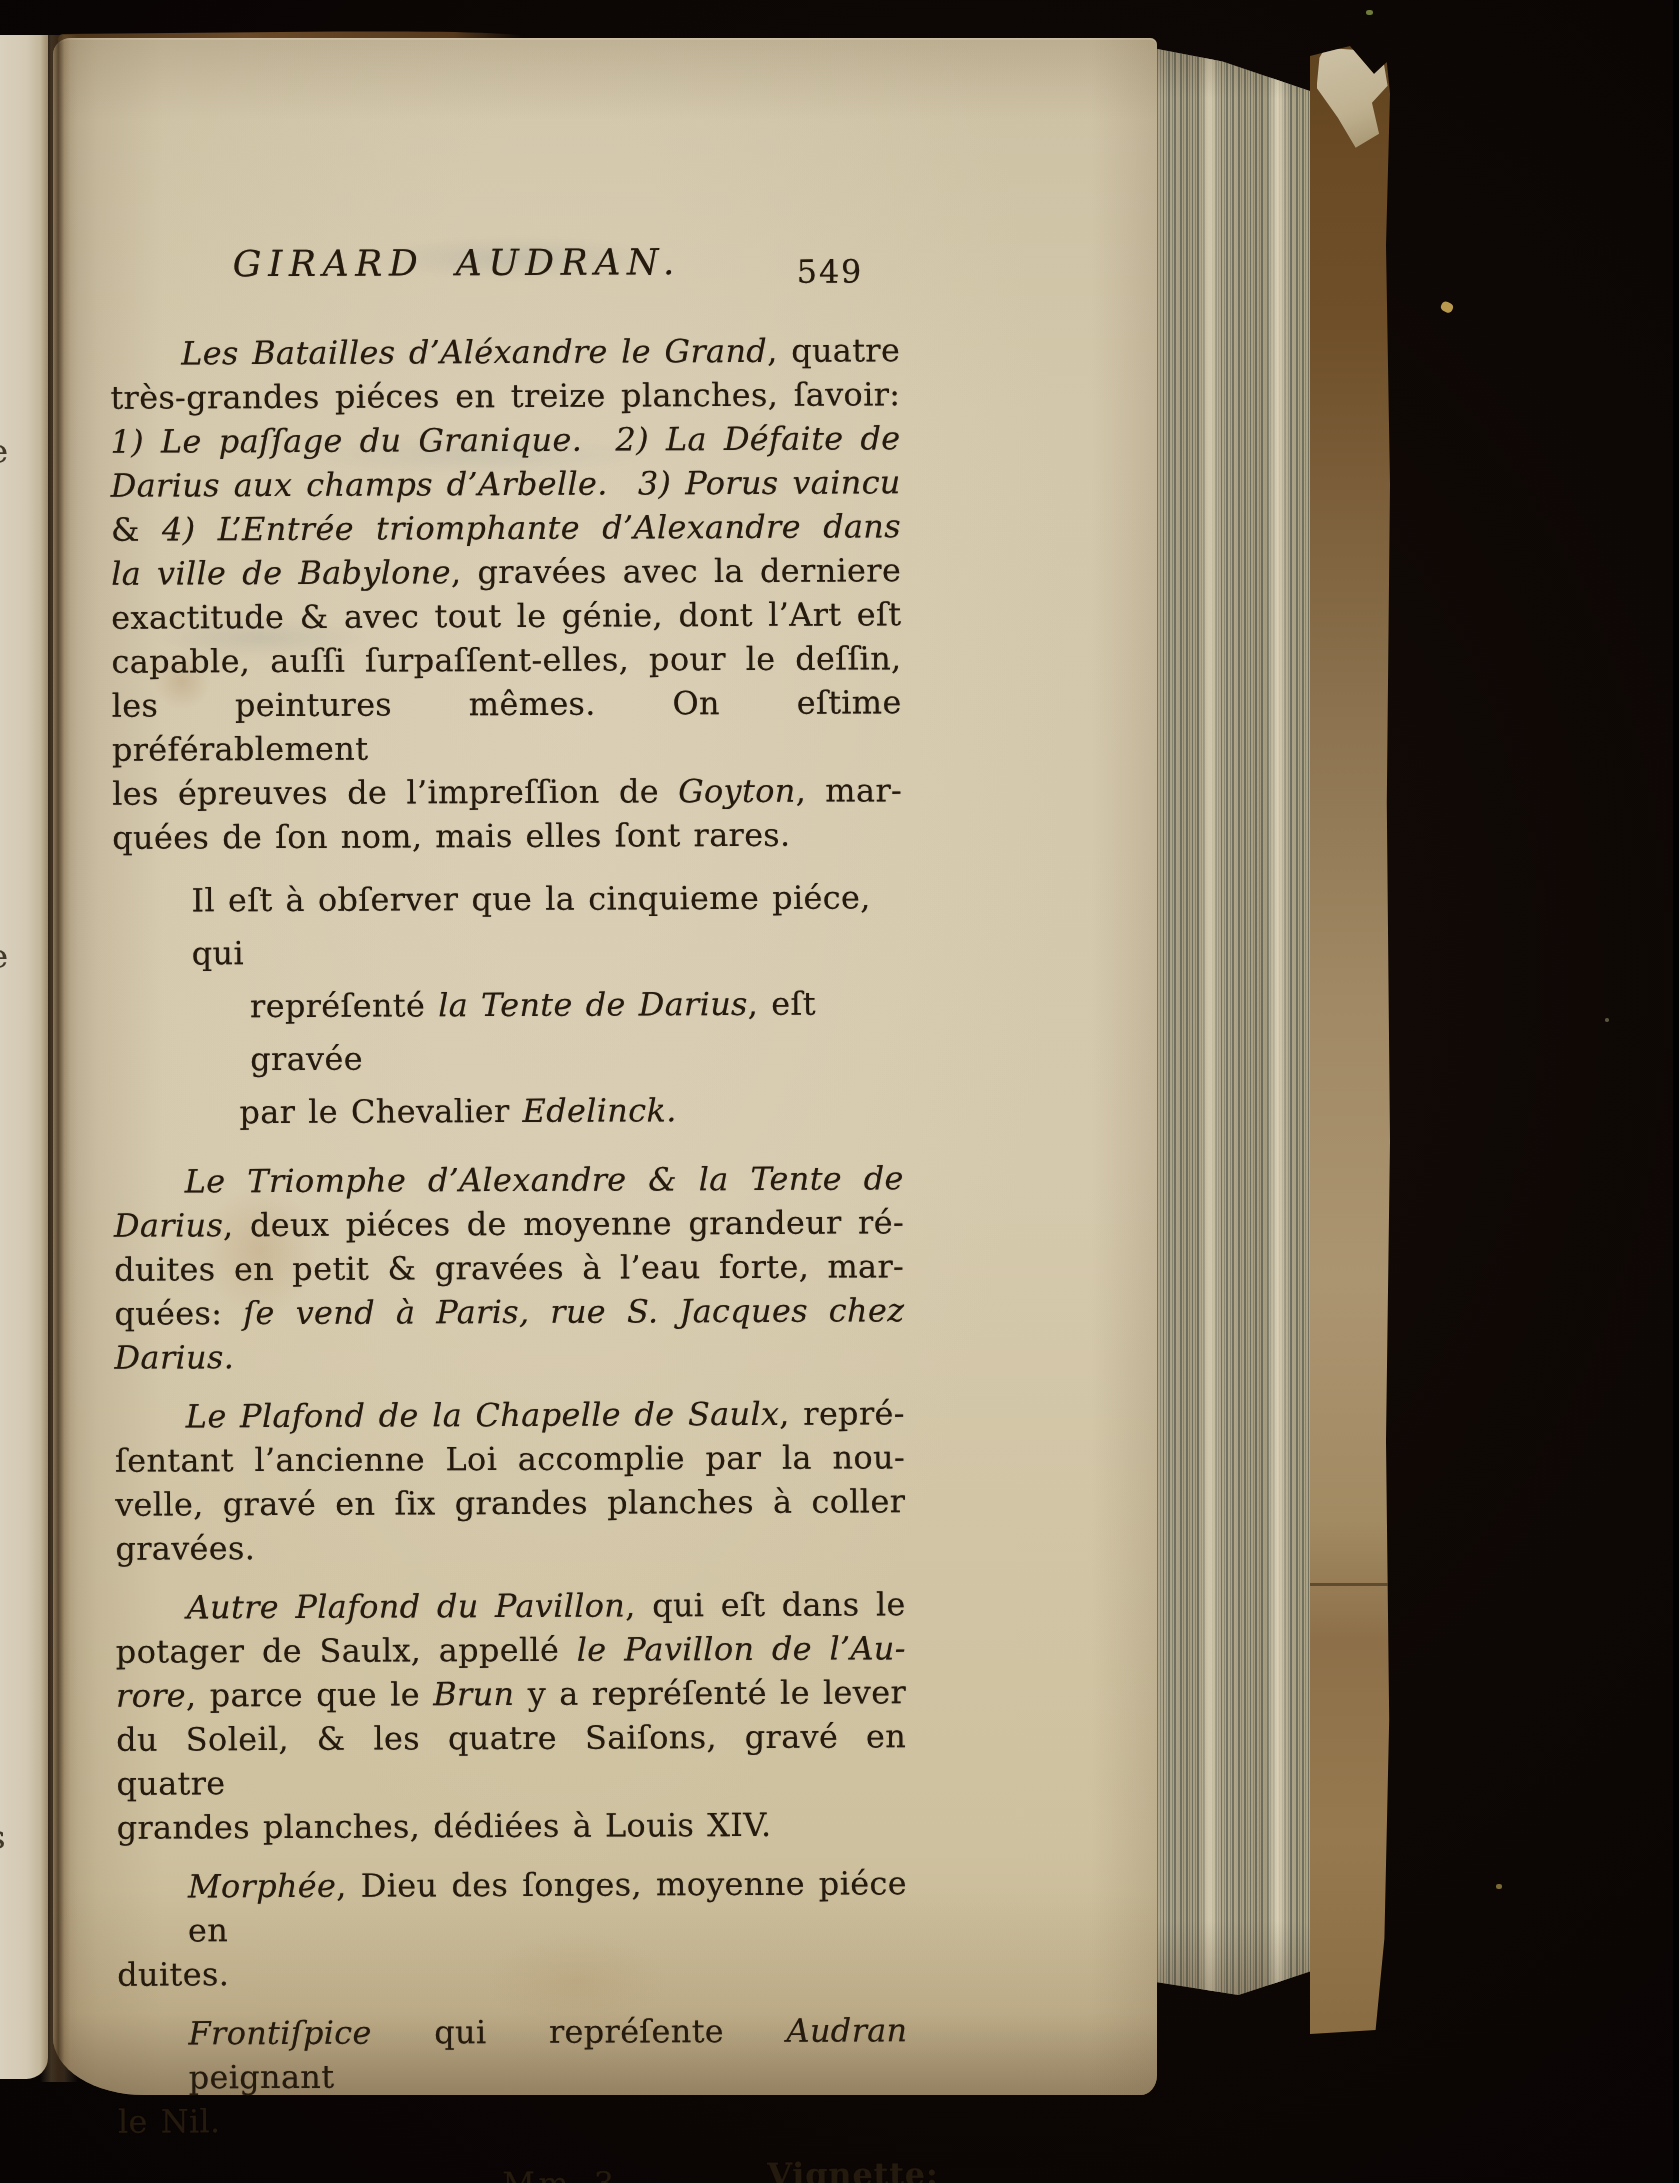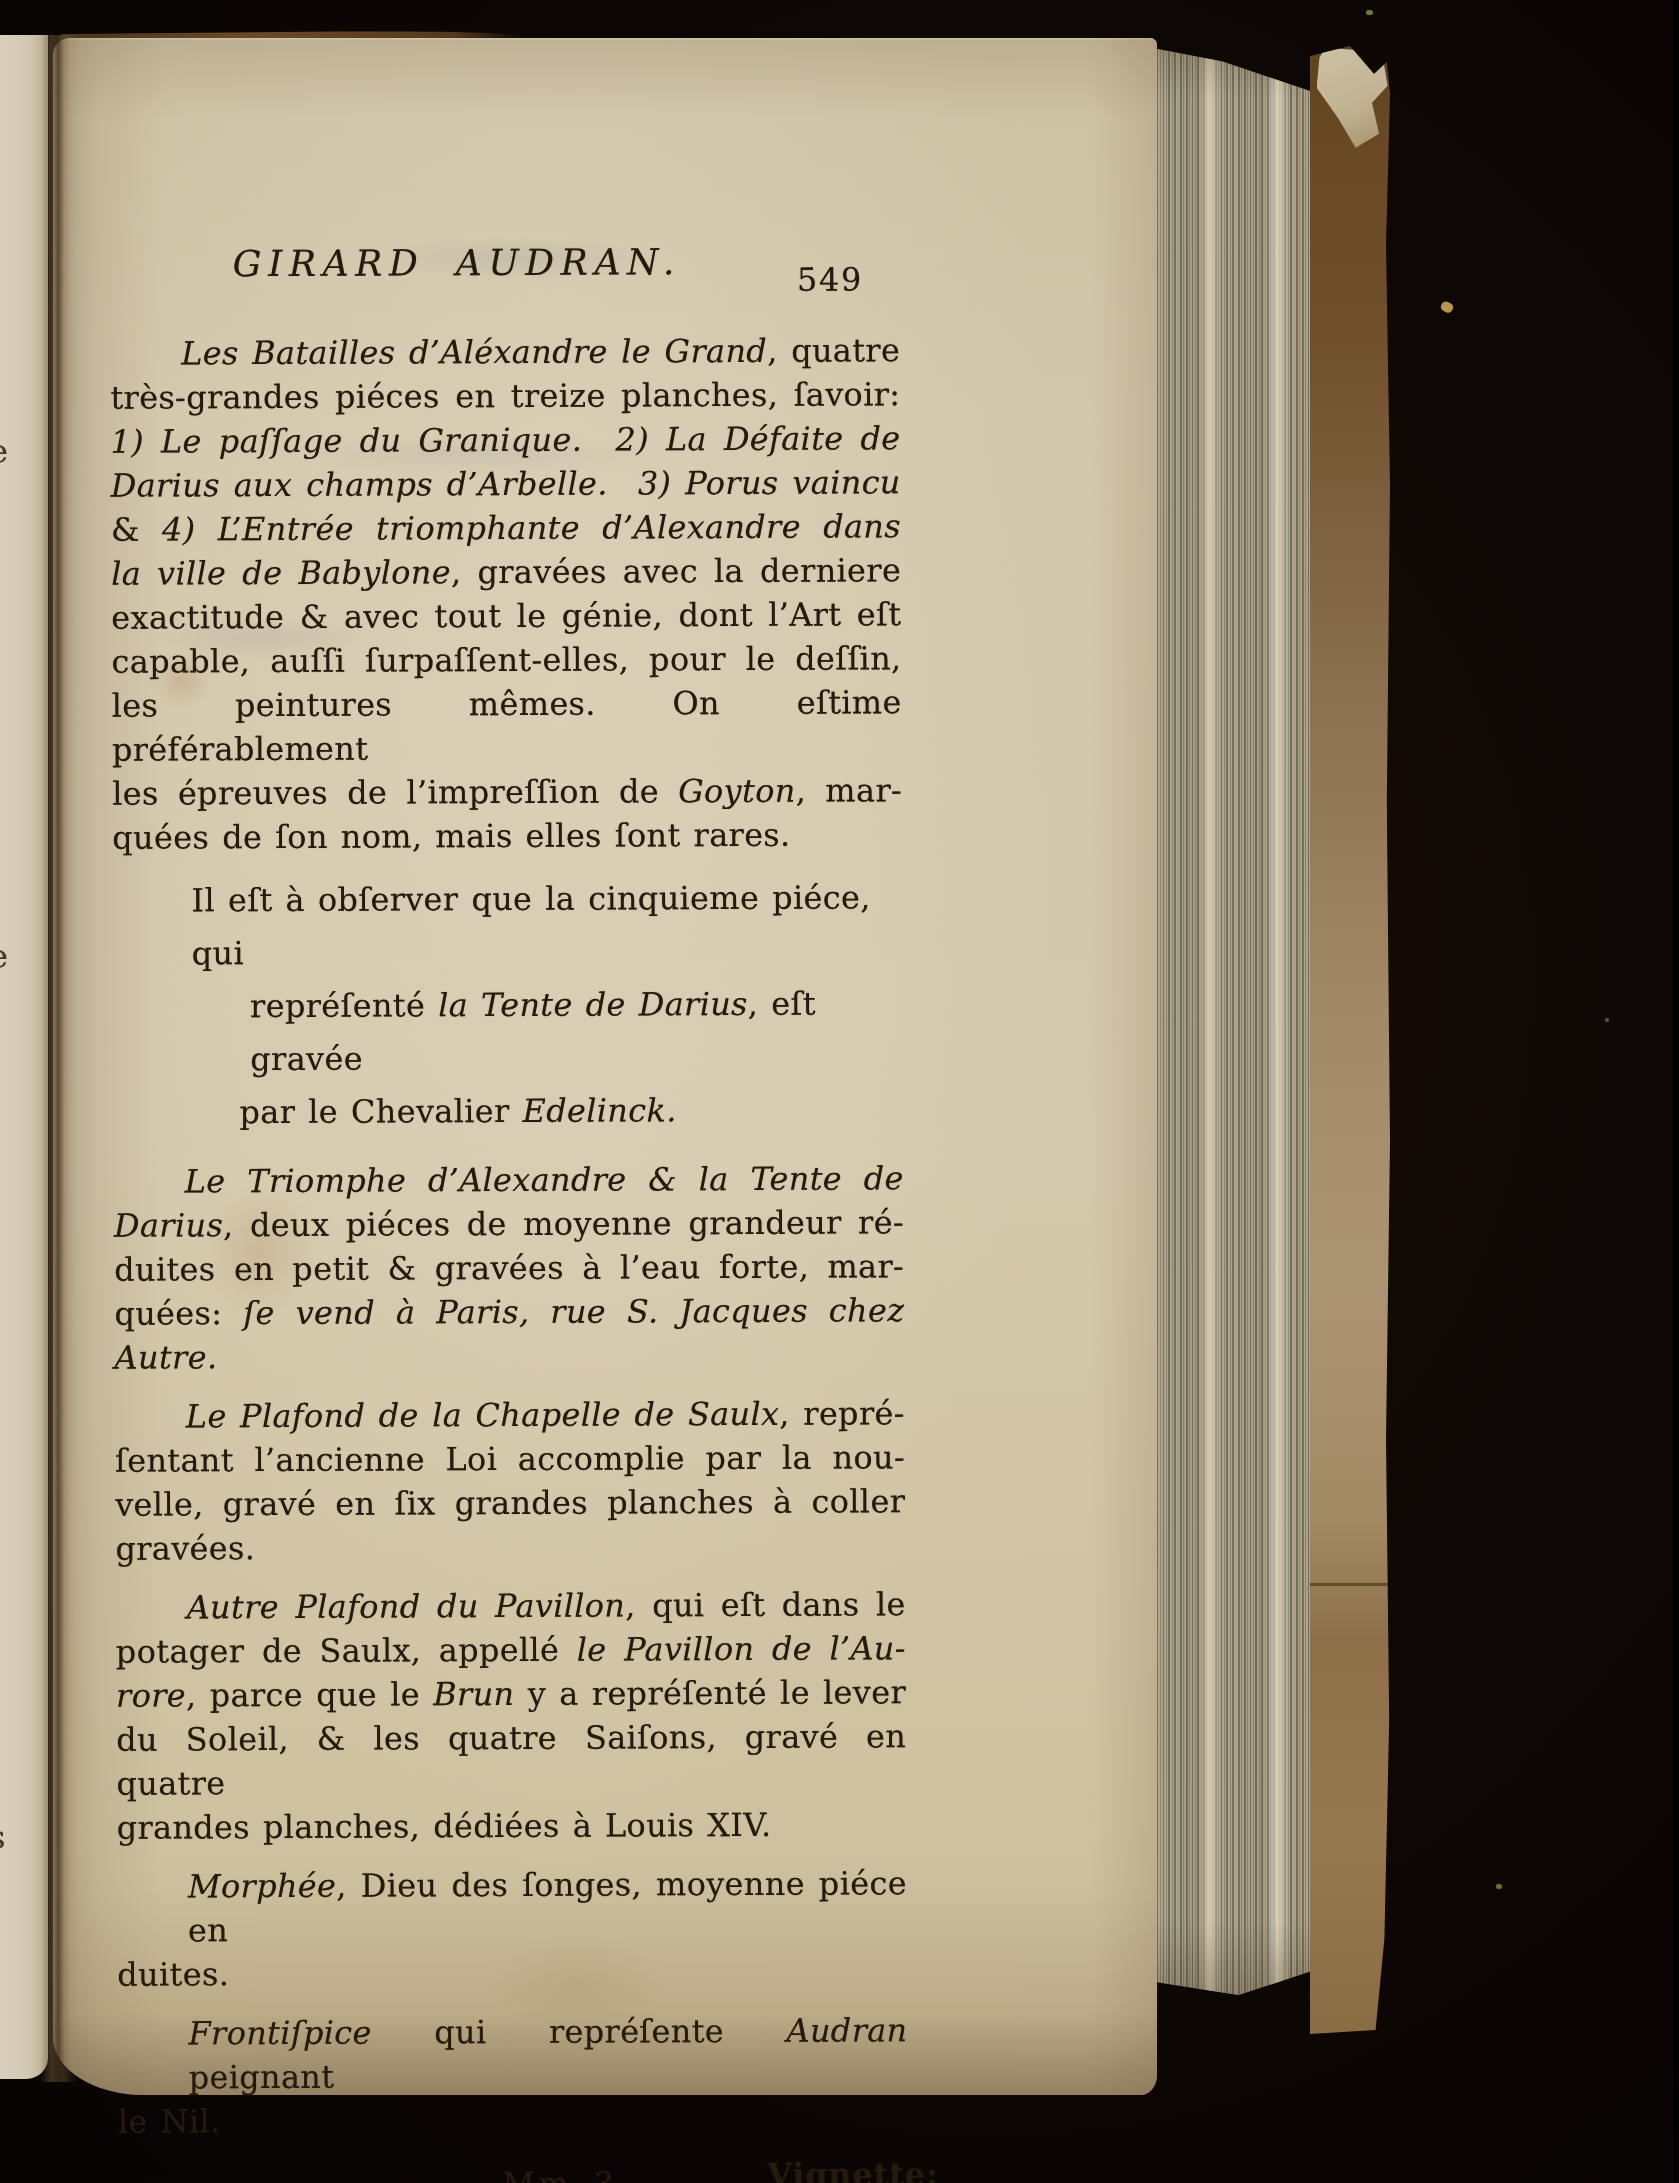"549" .page-number { top: 20px -> 12px }
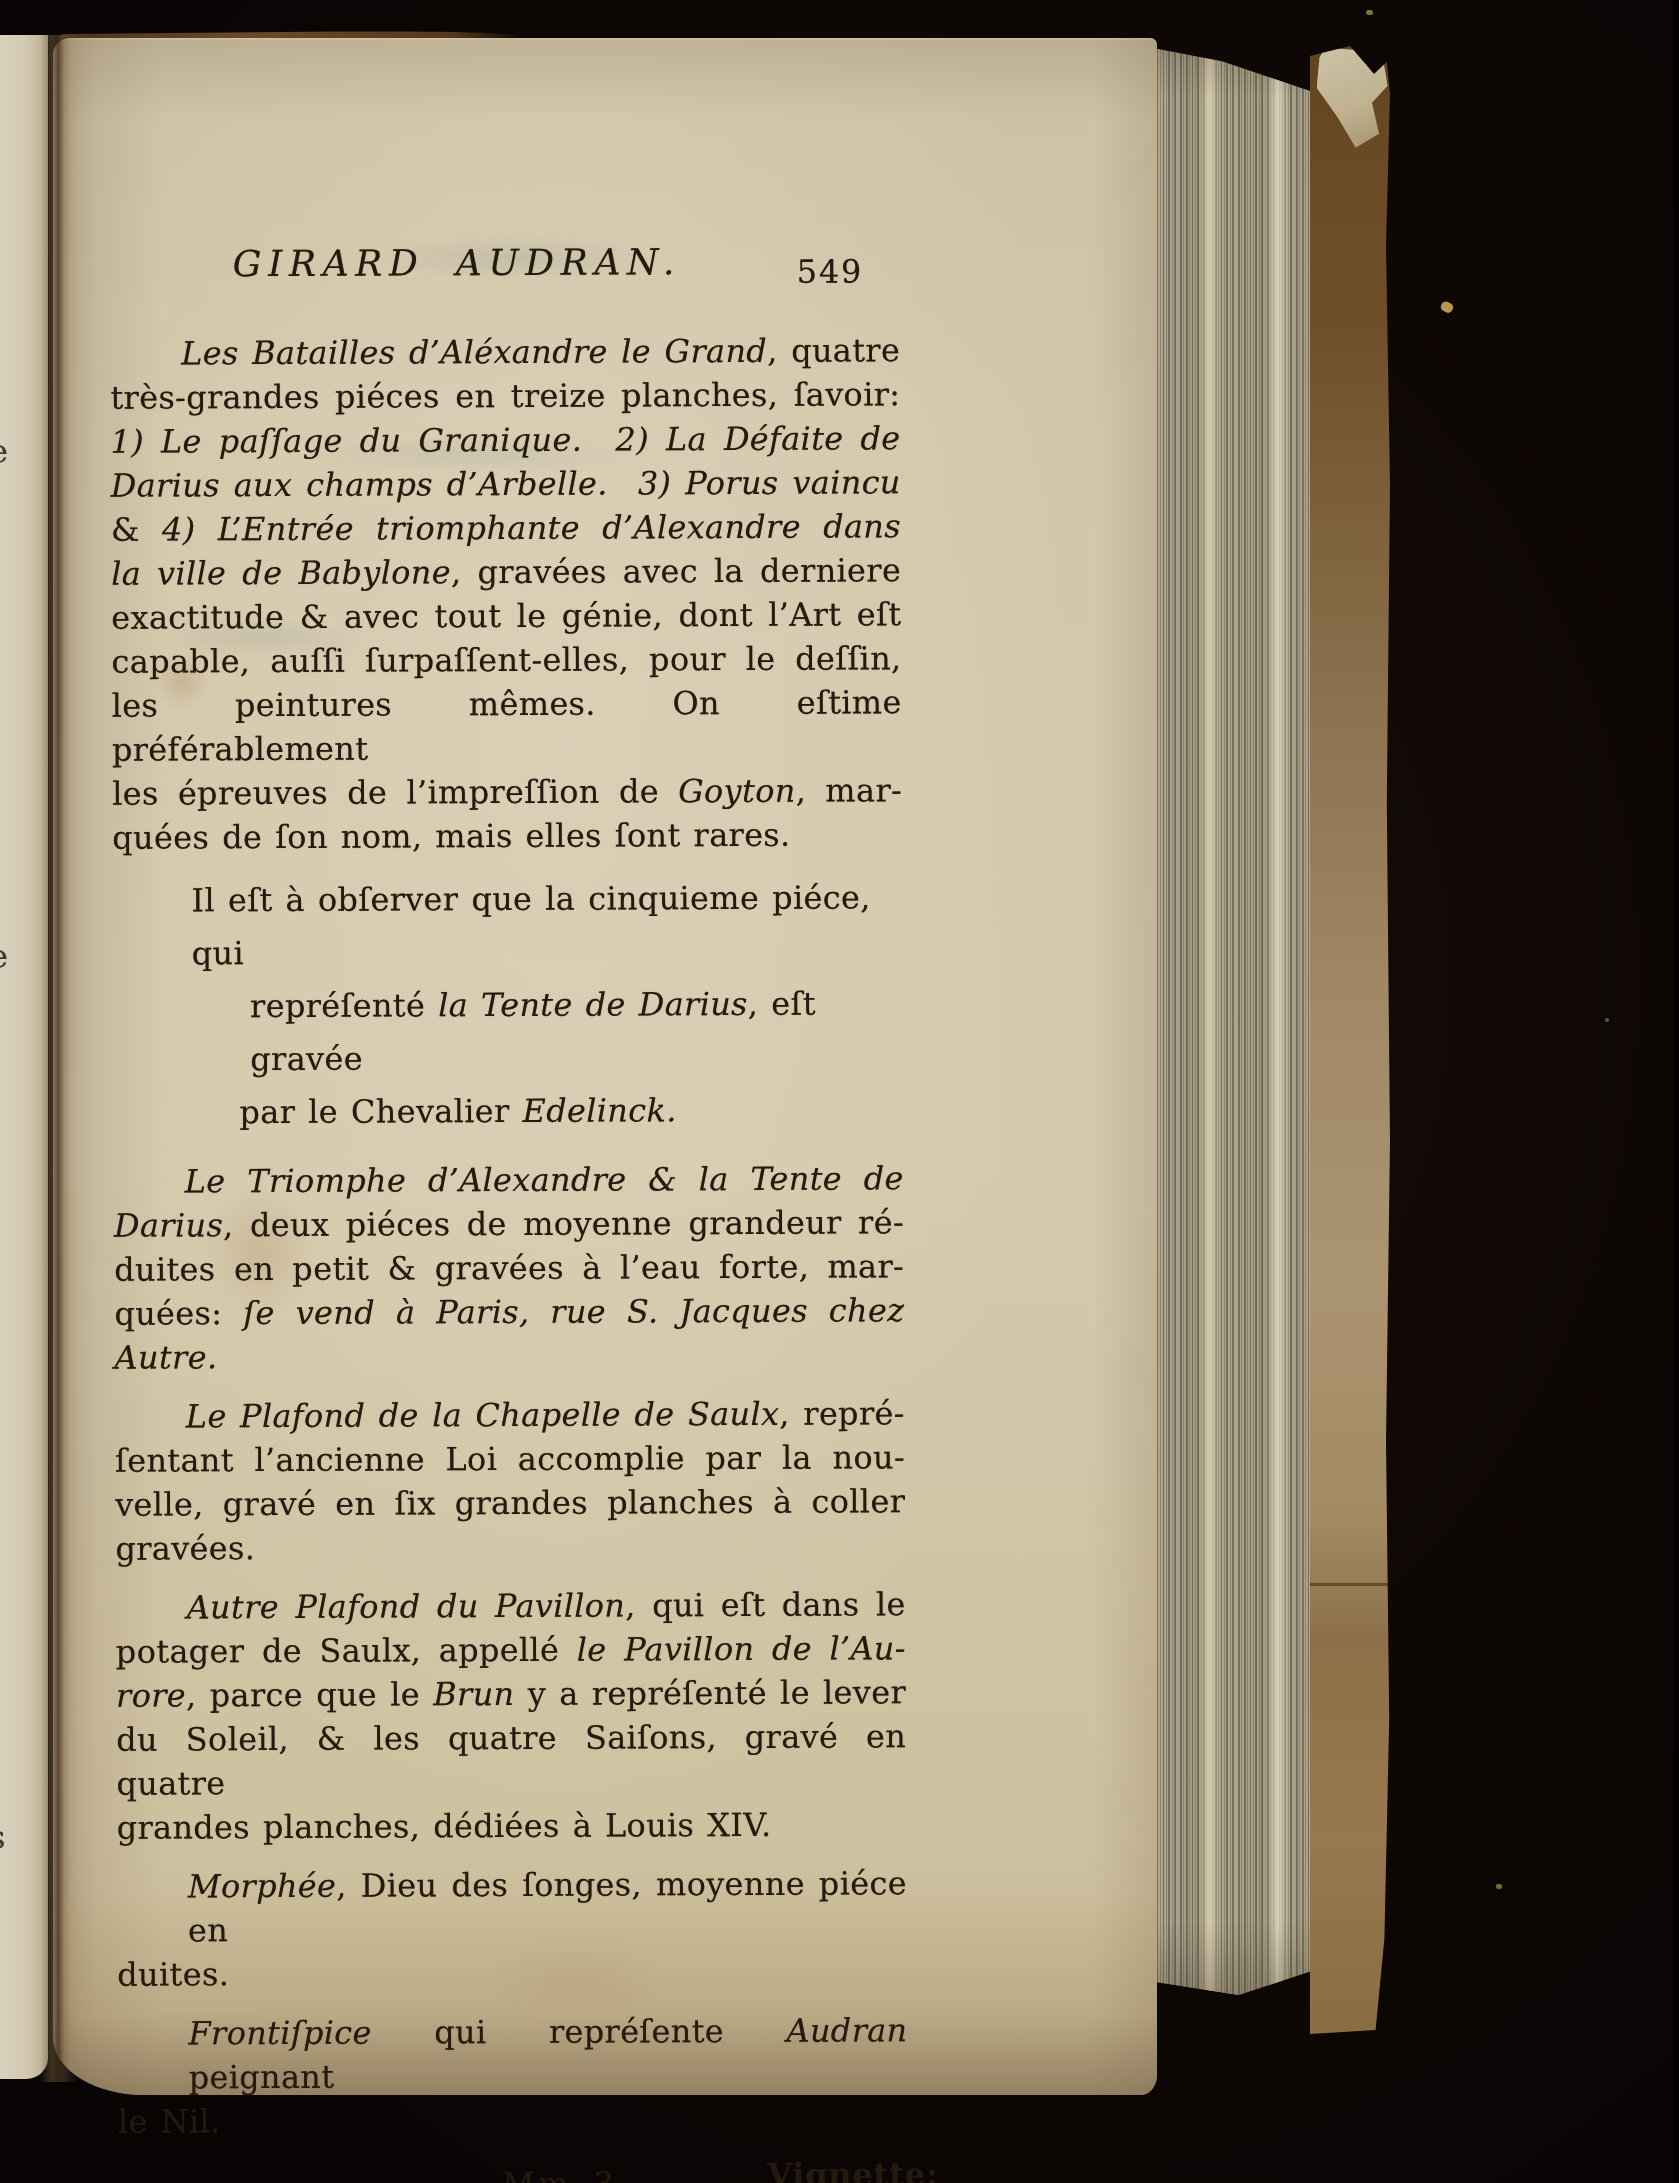"Autre." span.it { text: Autre -> Darius }
